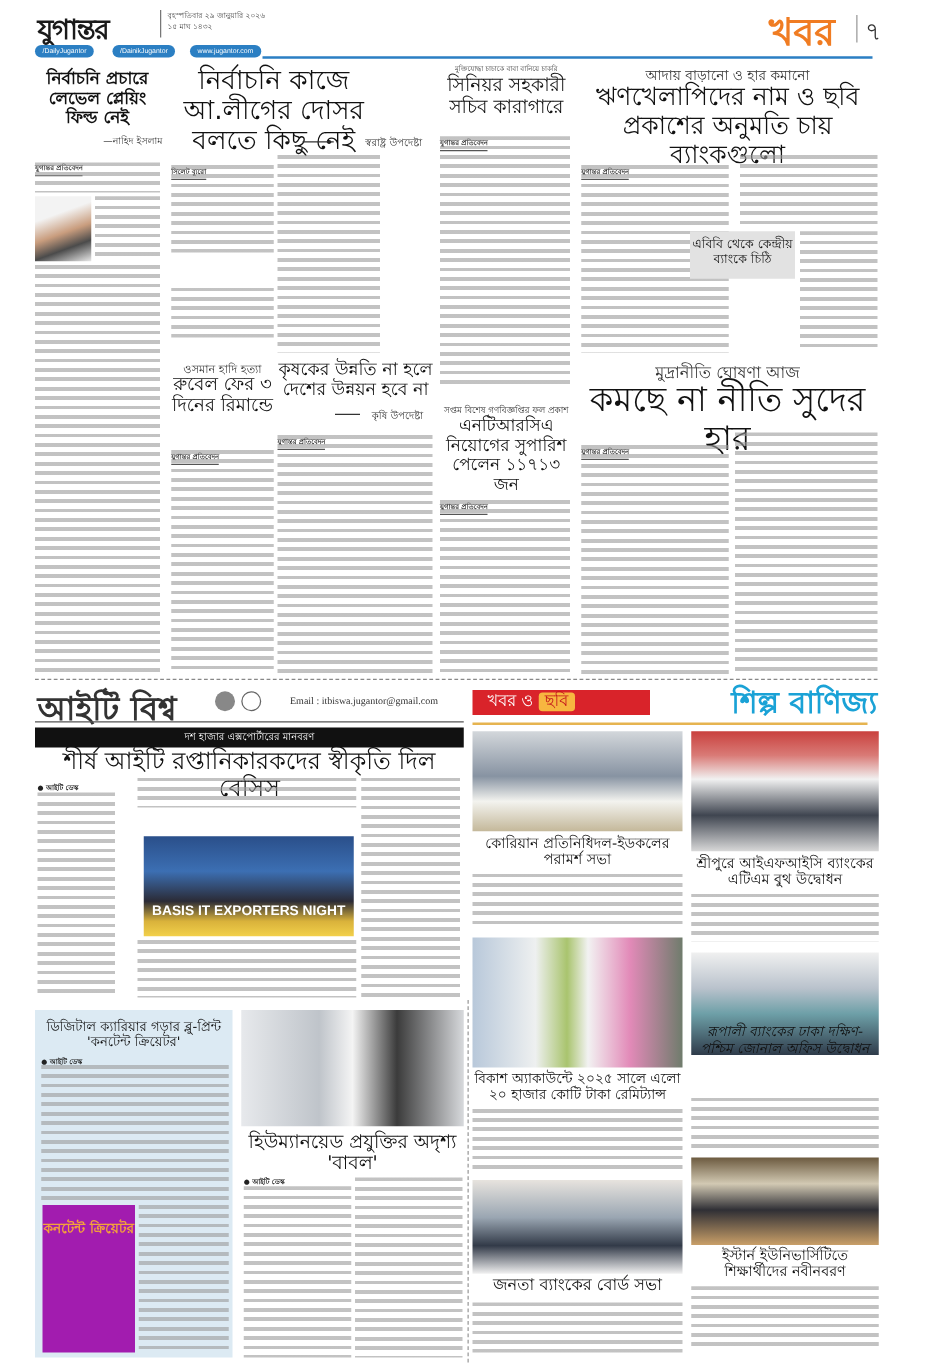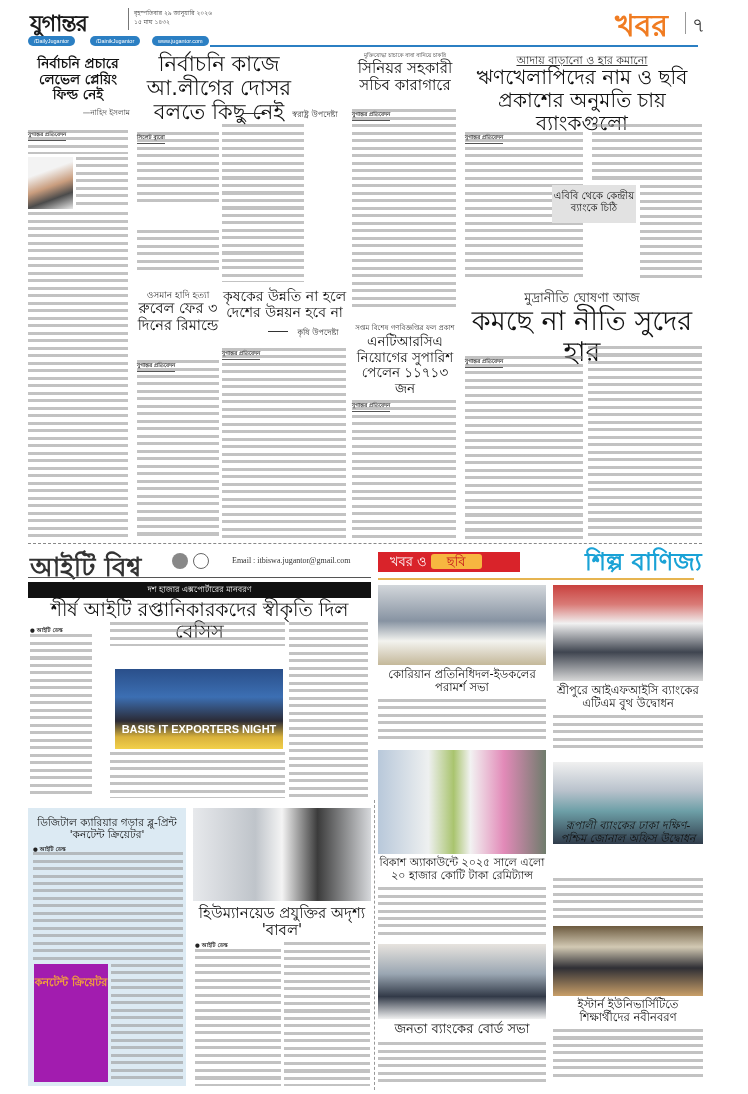"আদায় বাড়ানো ও হার কমানো" div.abs { text-decoration: underline -> none }
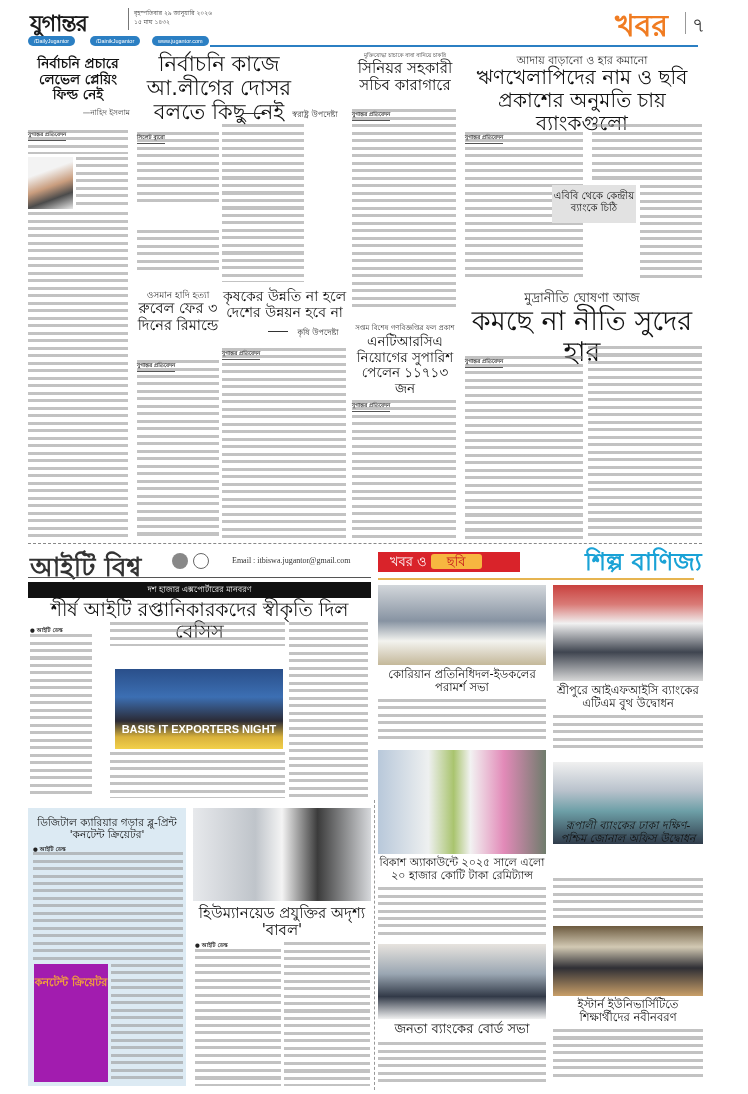"ছবি" .ribbon .hi { padding: 0 16px -> 0 5px }
